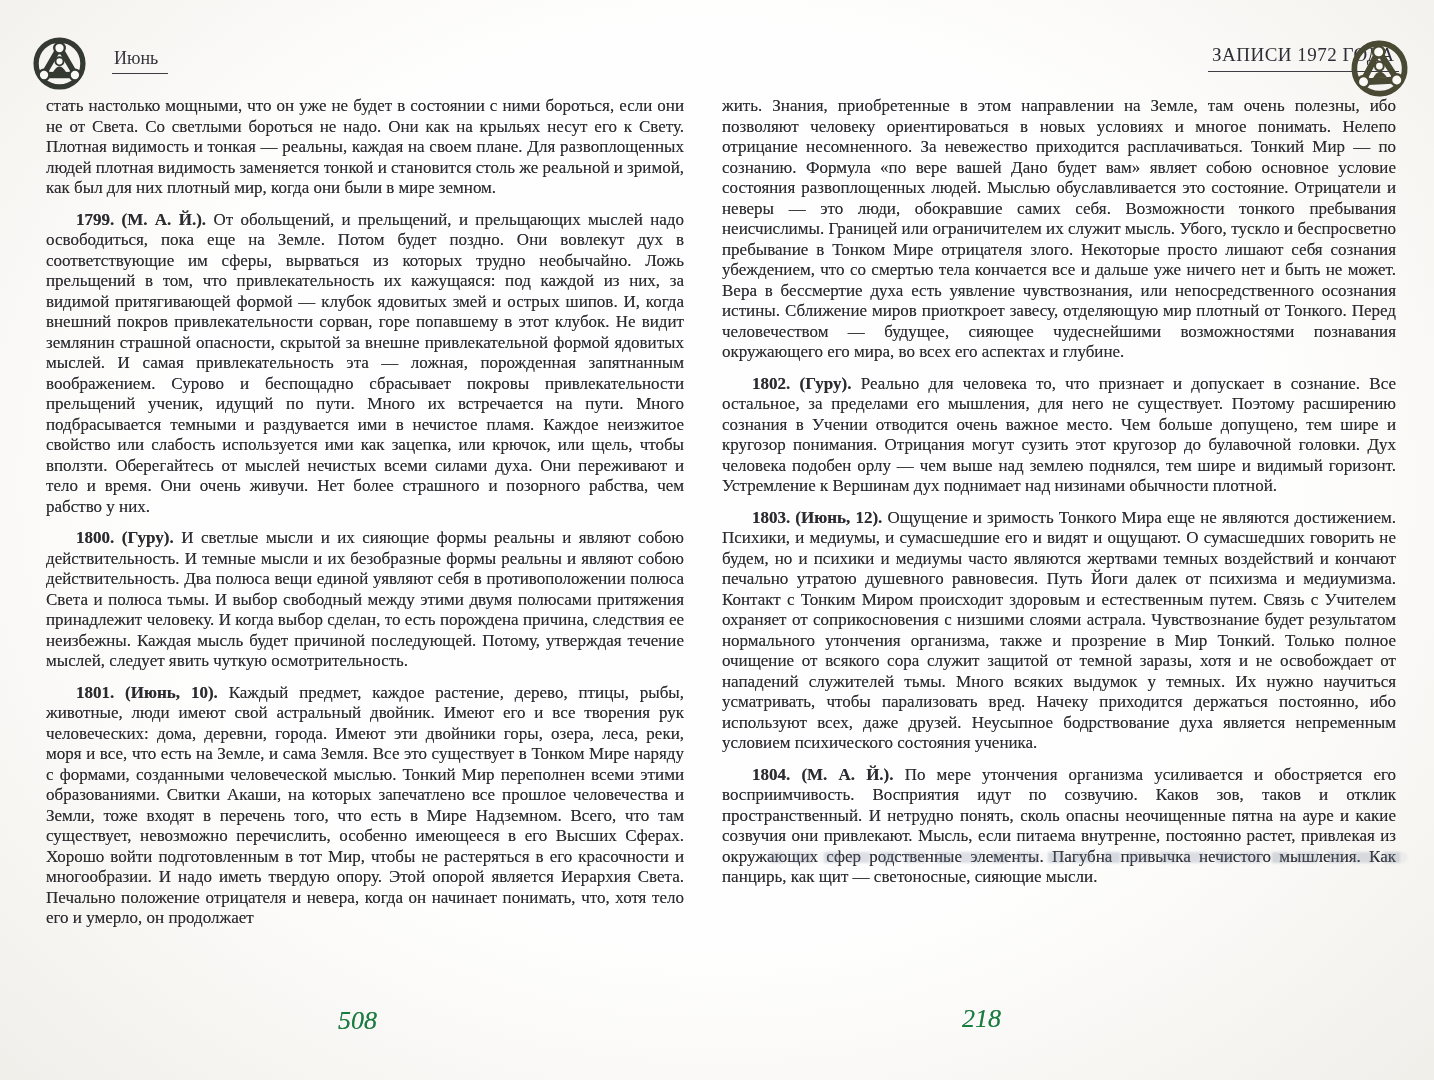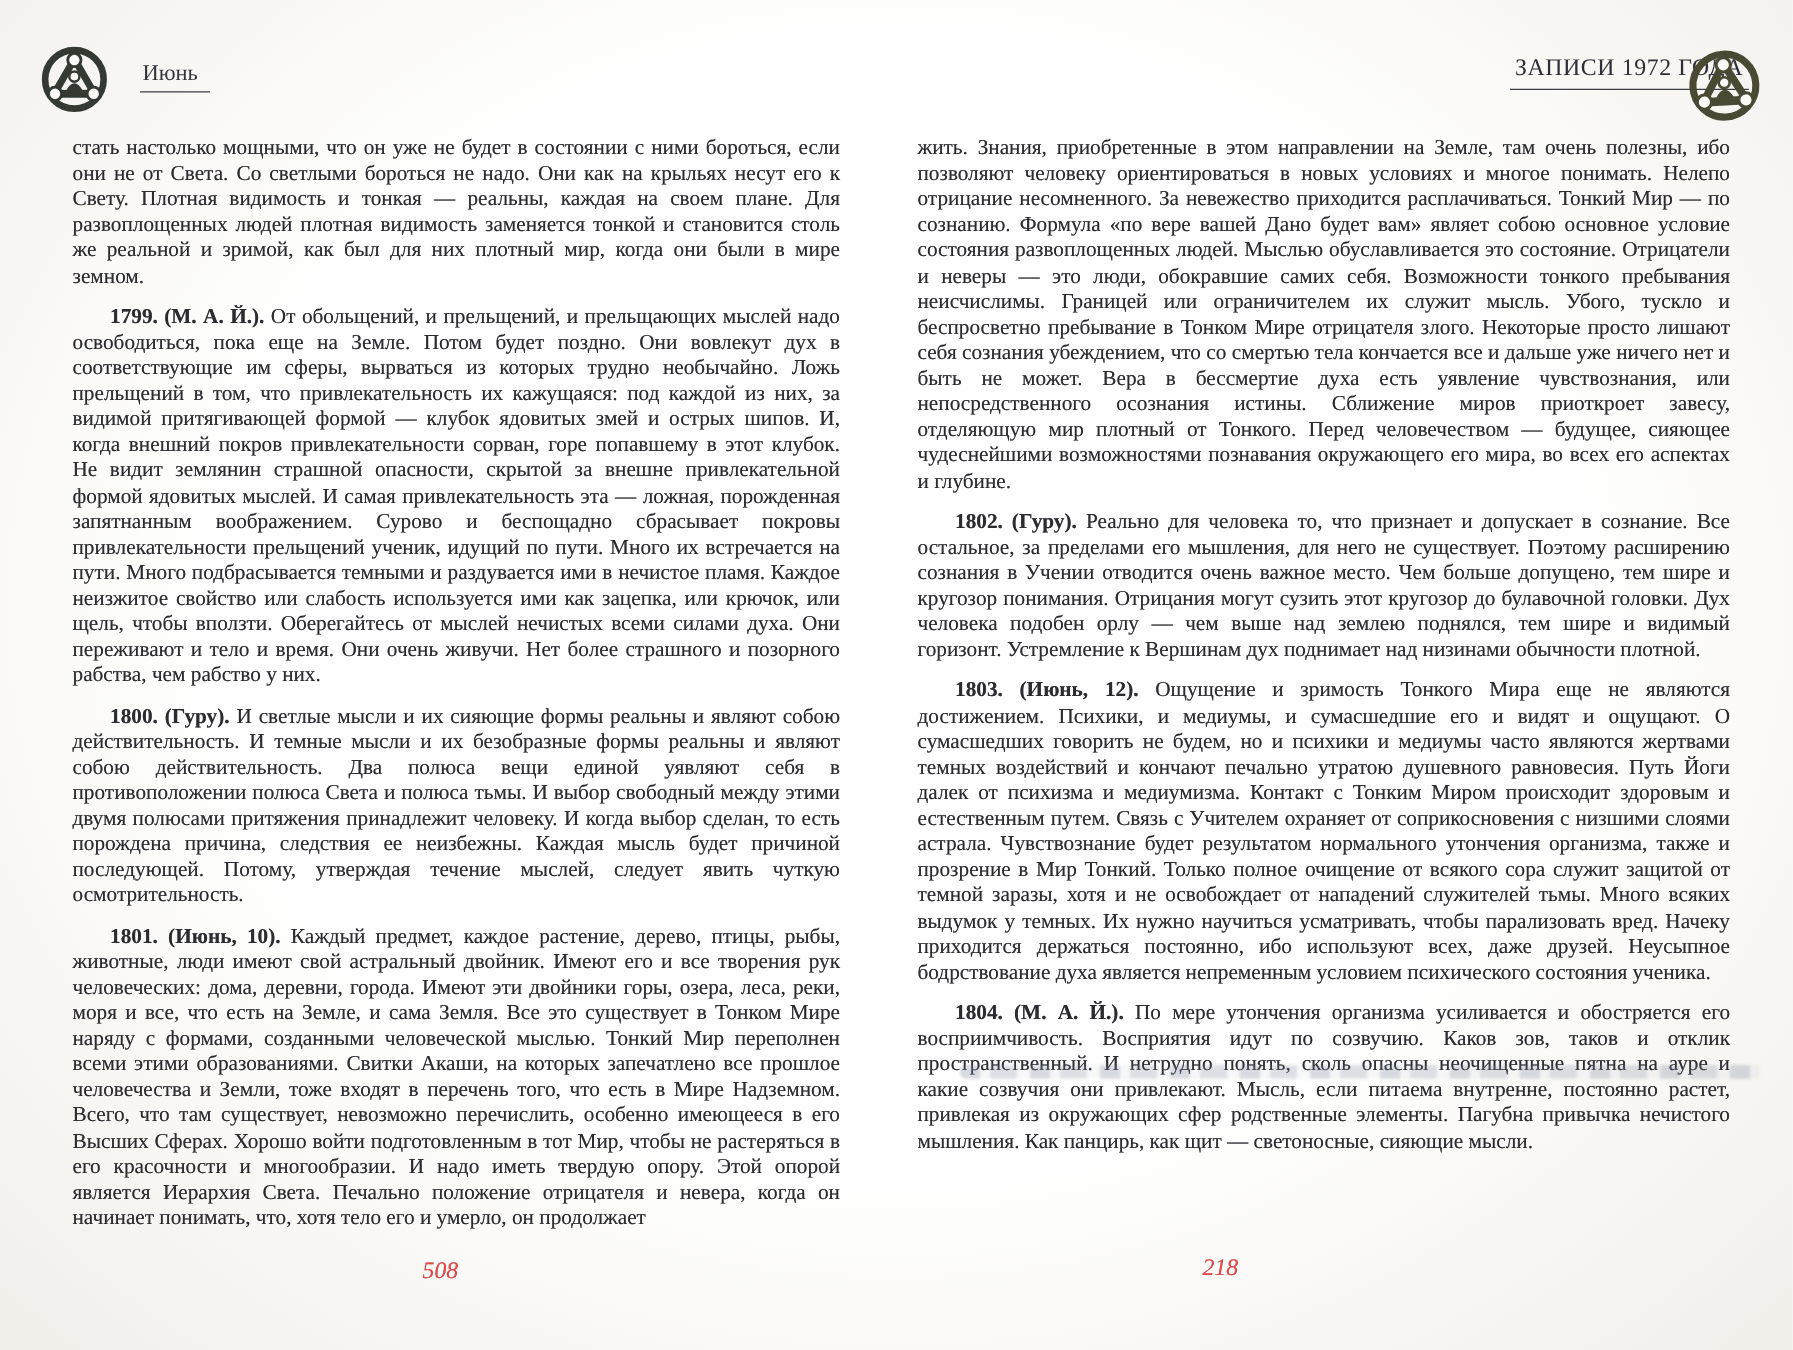"стать настолько мощными, что он" .para { margin: 12px -> 0 }
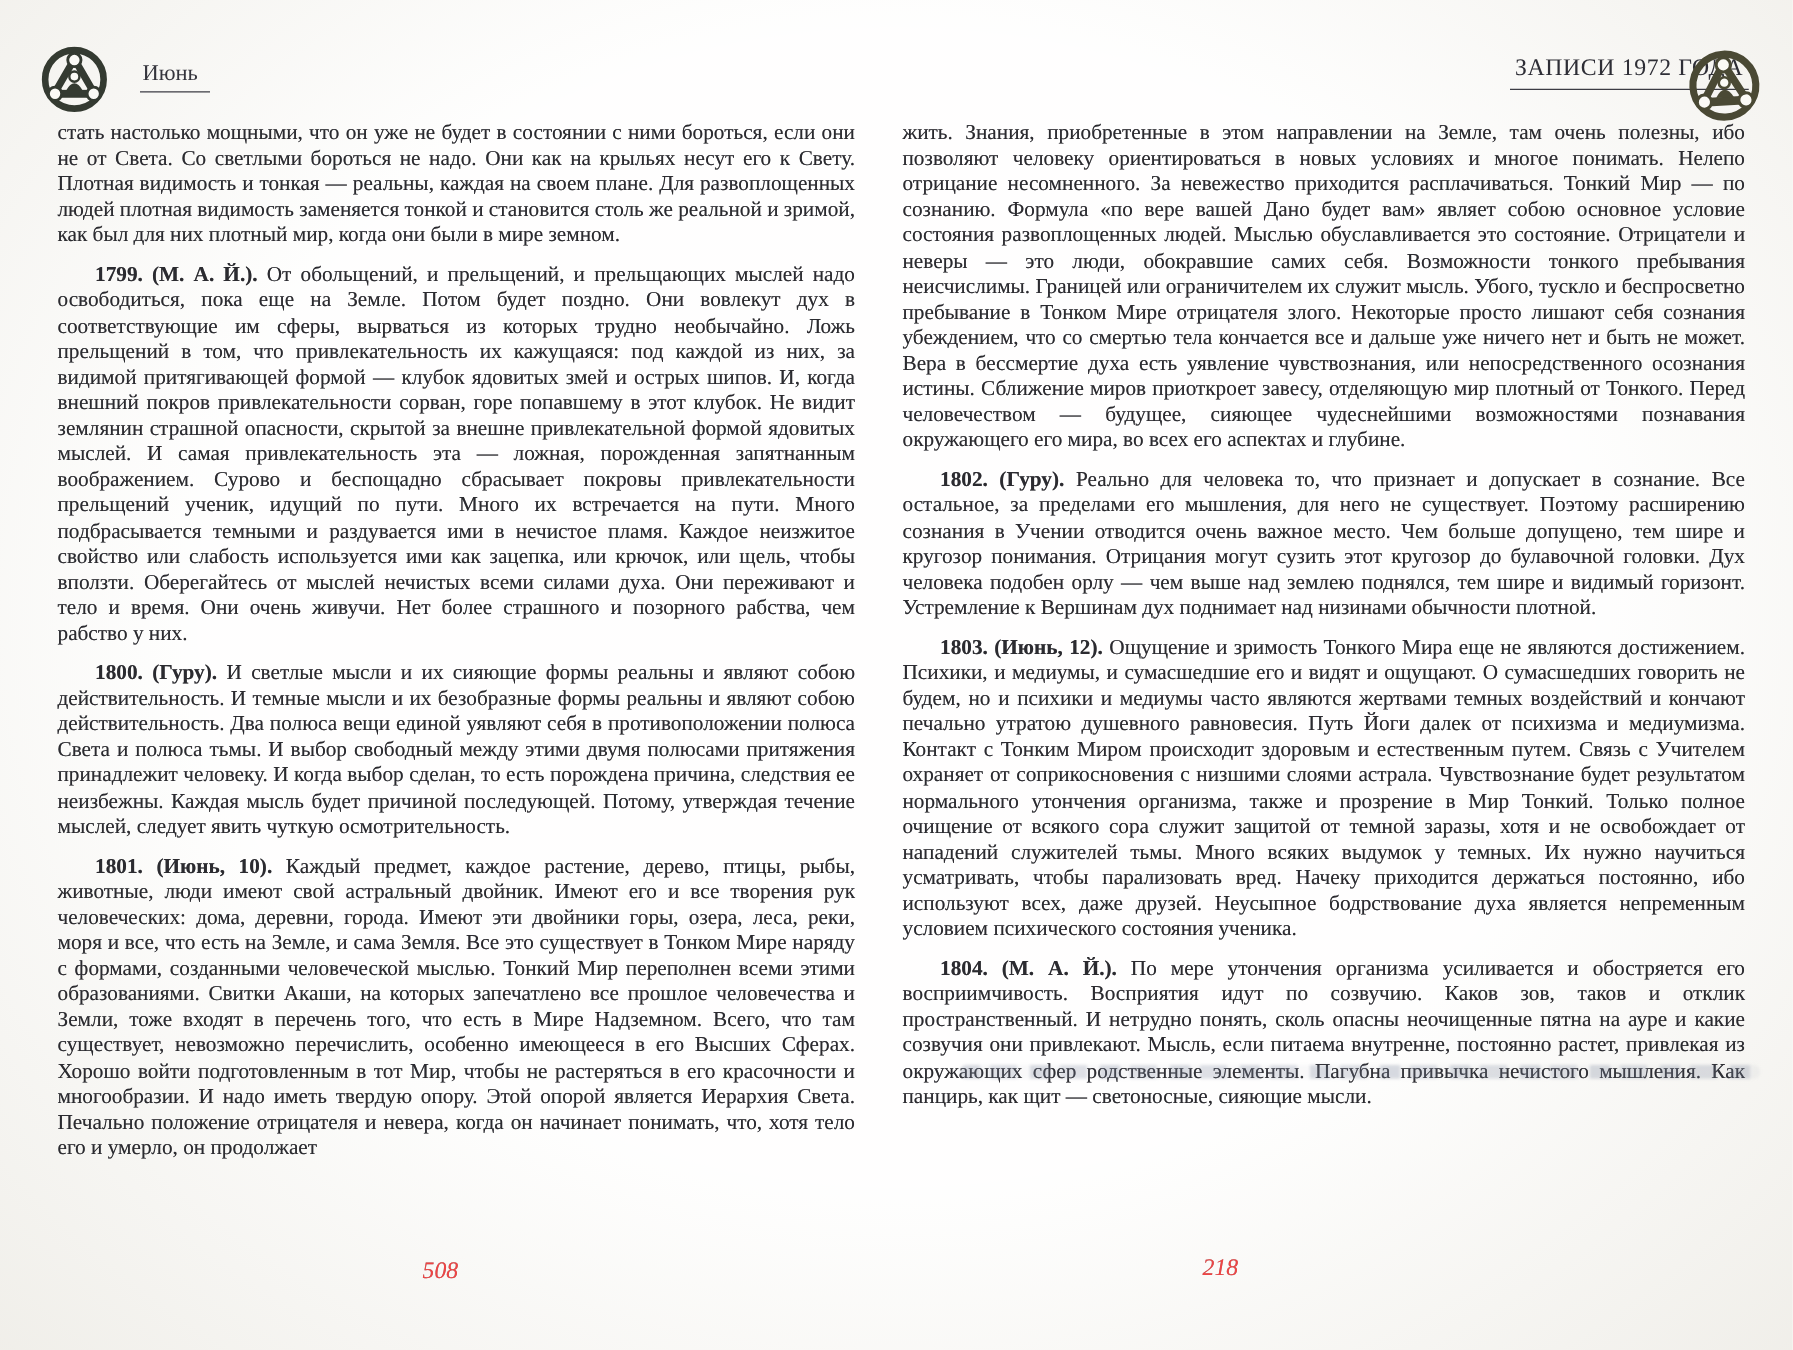"508" .page-number { color: #ef4444 -> #15803d; font-size: 19px -> 26px }
